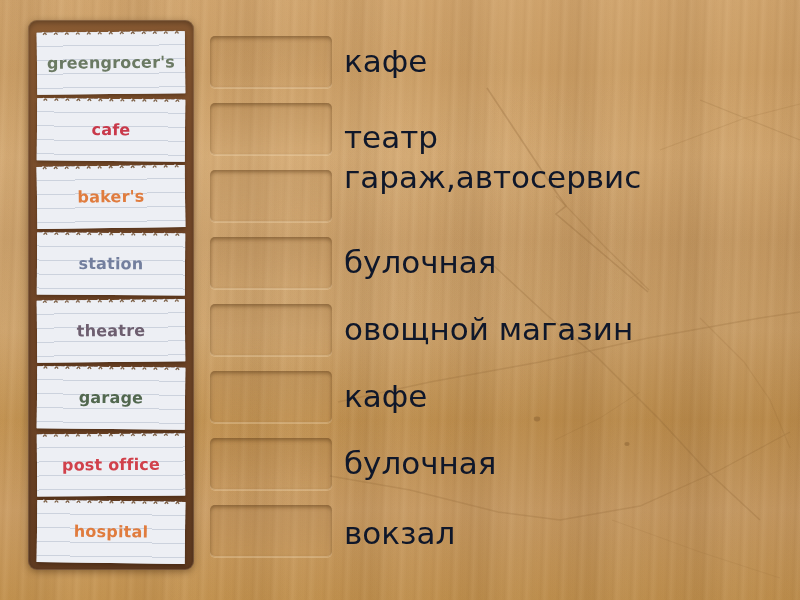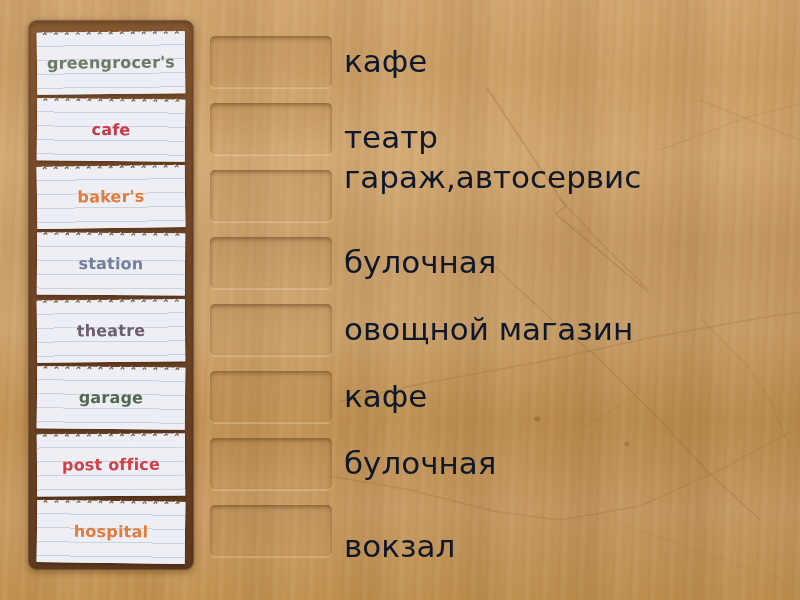"вокзал" div.translation { top: 531px -> 518px }
